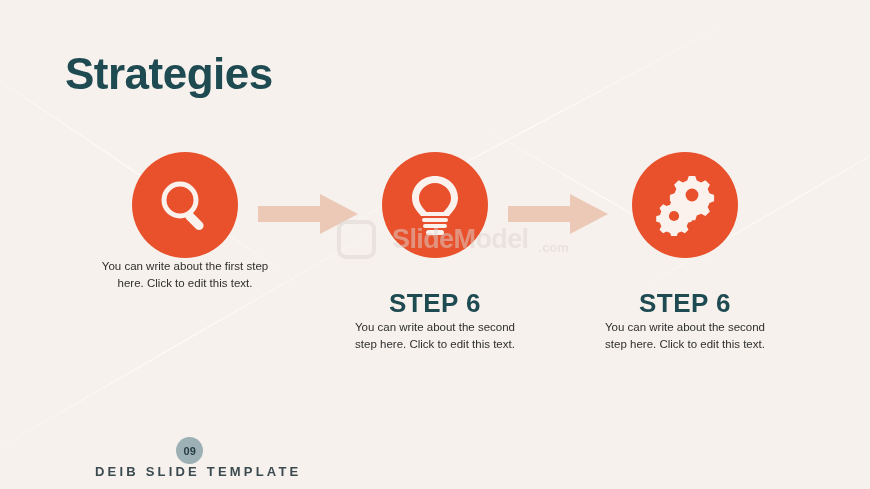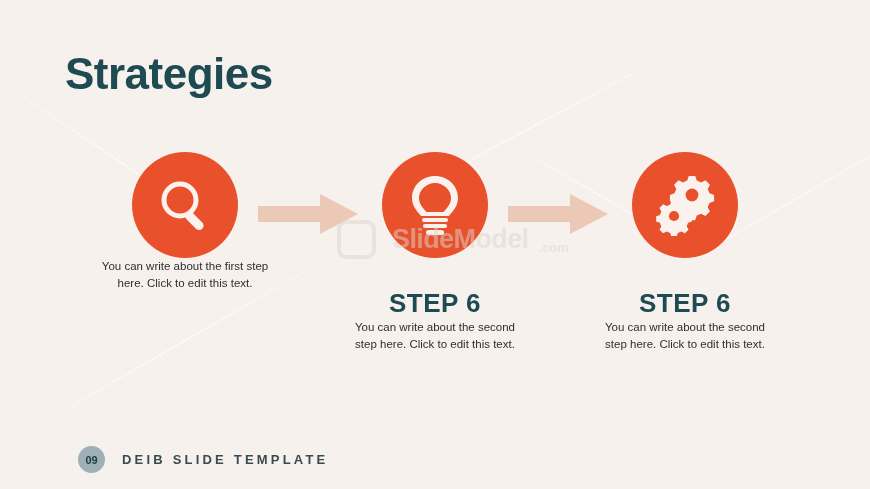"09" #footer { flex-direction: none -> column; top: 446px -> 437px }
